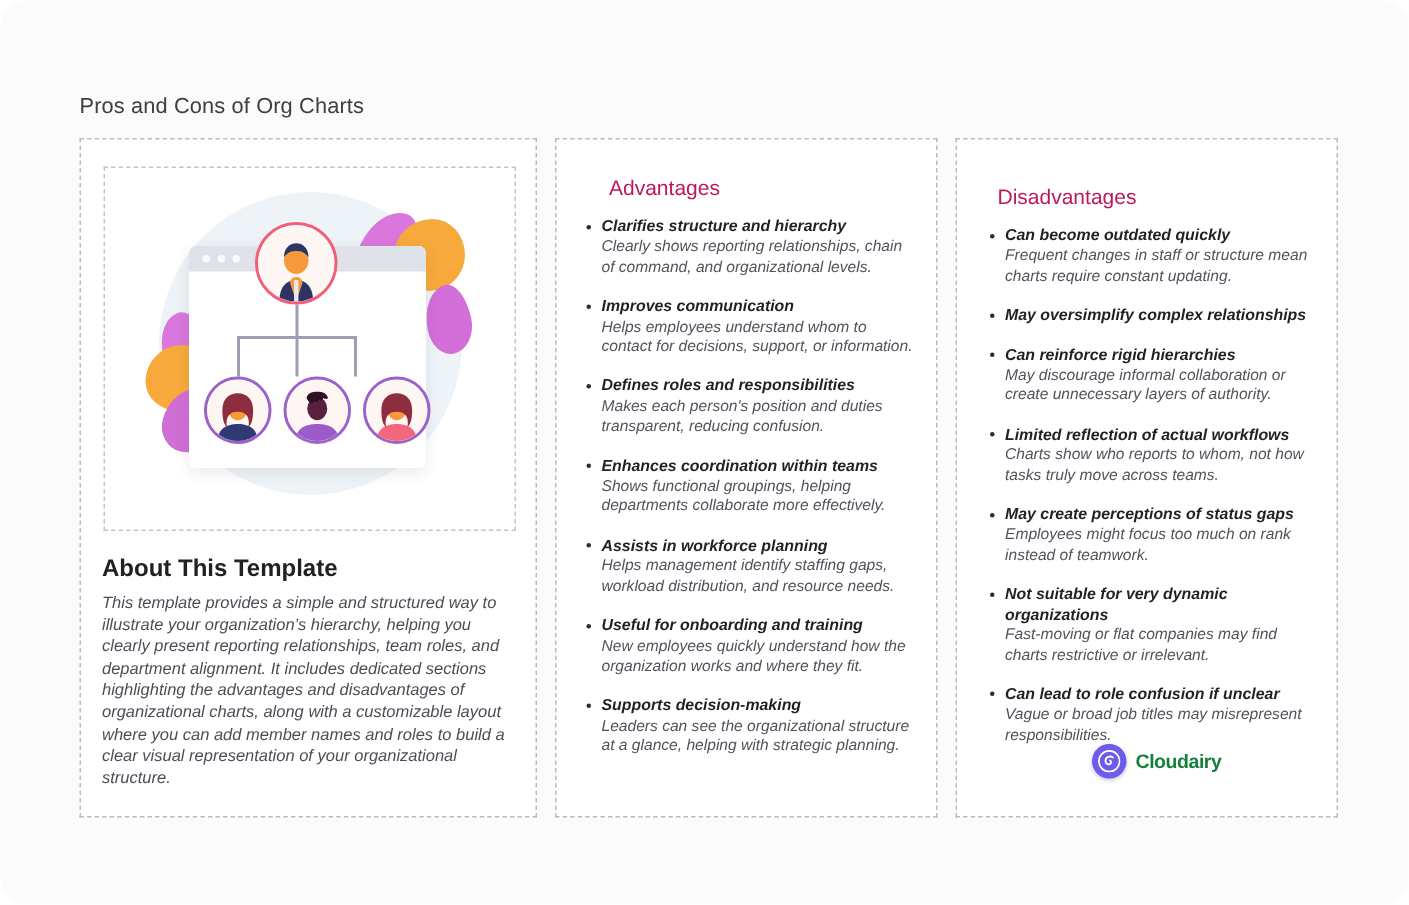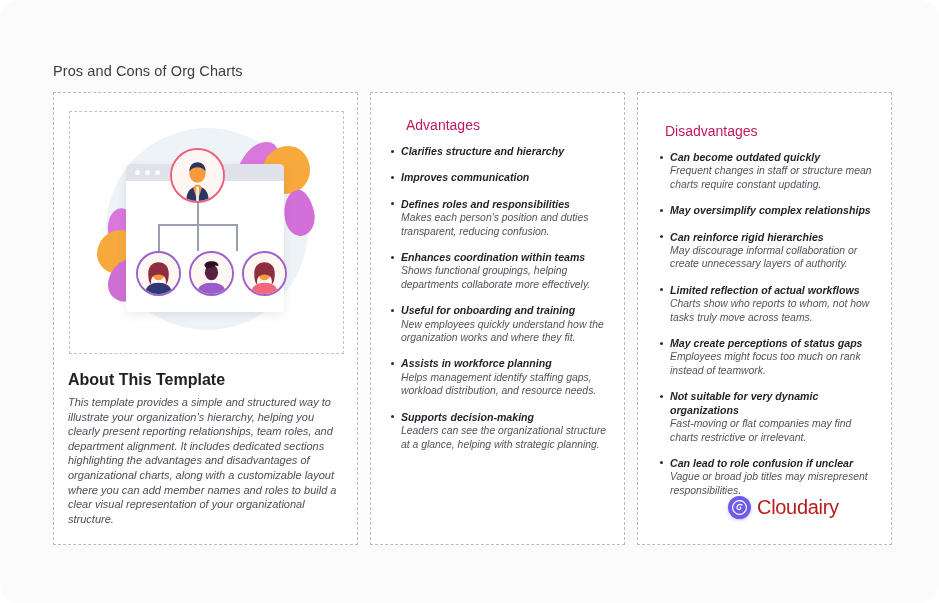"Clearly shows reporting relationships," div.item-desc { html: none -> <div>Clearly shows reporting relationships, chain of command, and organizational levels.</div> }
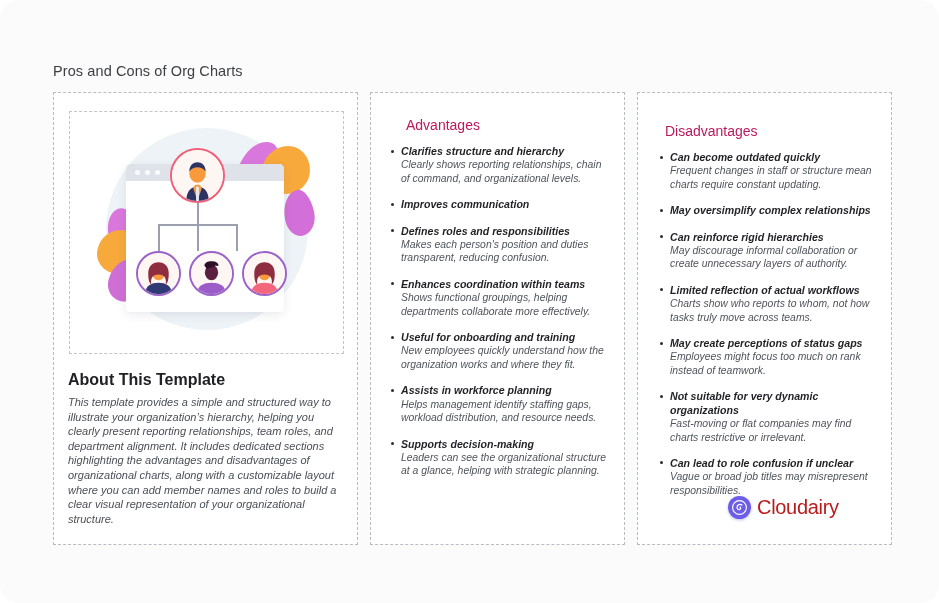"Helps employees understand whom to" div.item-desc { html: none -> <div>Helps employees understand whom to contact for decisions, support, or information.</div> }
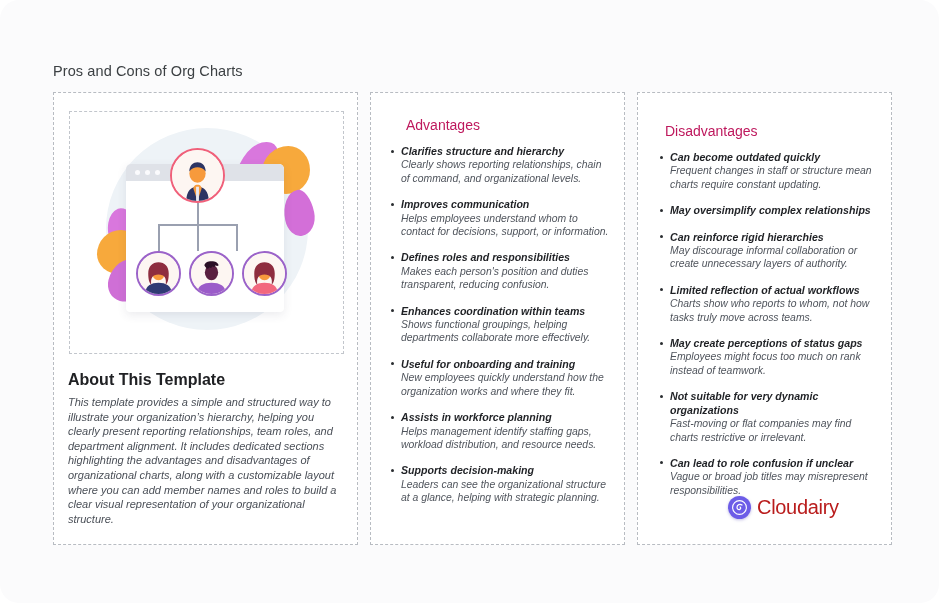"Useful for onboarding and training" div.item { order: before "Assists in workforce planning" -> after "Assists in workforce planning" }
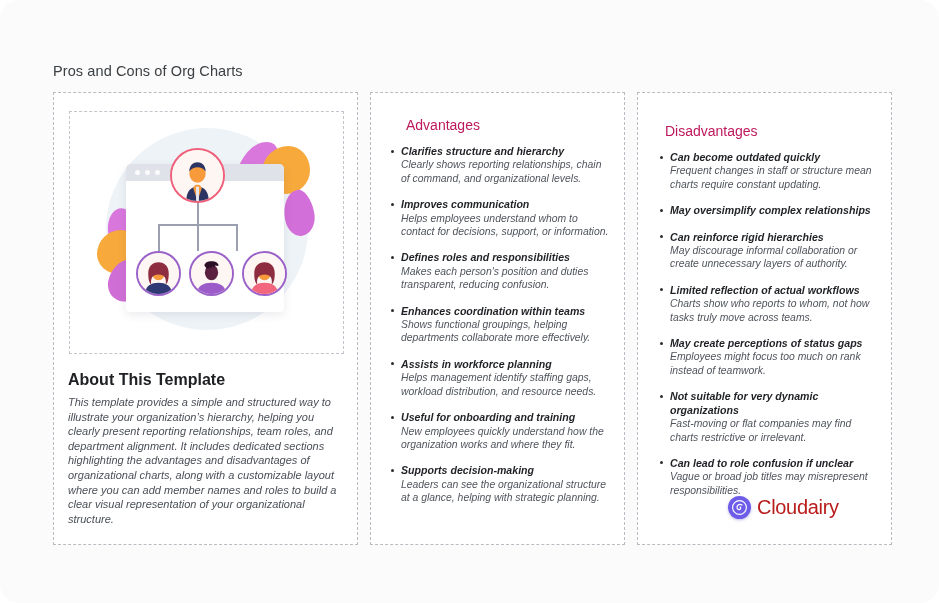"Cloudairy" .logo-text { color: #b91c1c -> #15803d; font-size: 20px -> 13px; font-weight: normal -> bold }
